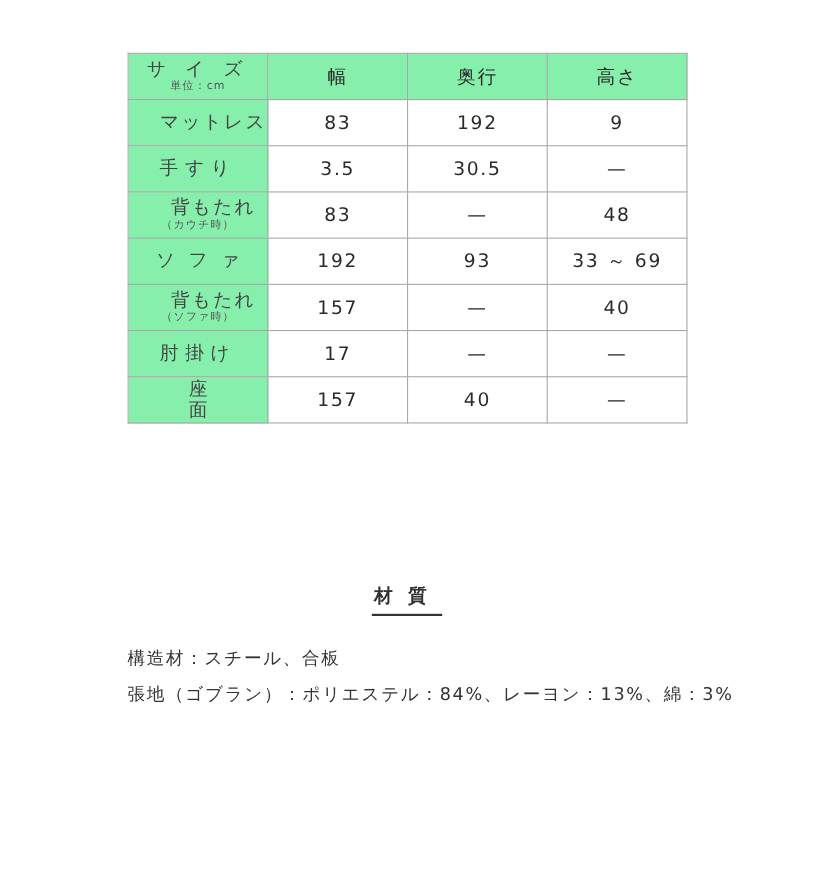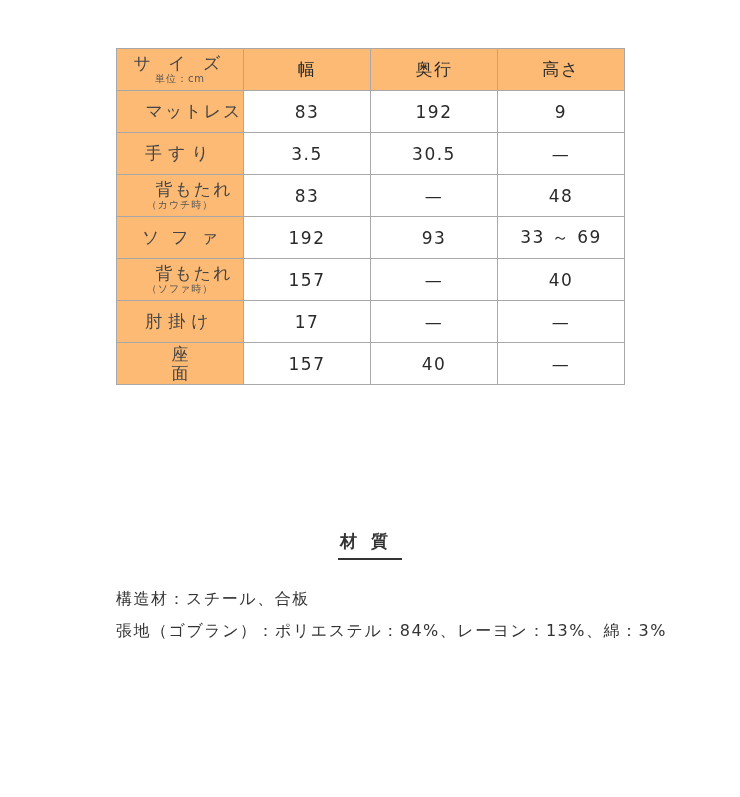"サ イ ズ" .spec-table td.head { background: #fdba74 -> #86efac }
